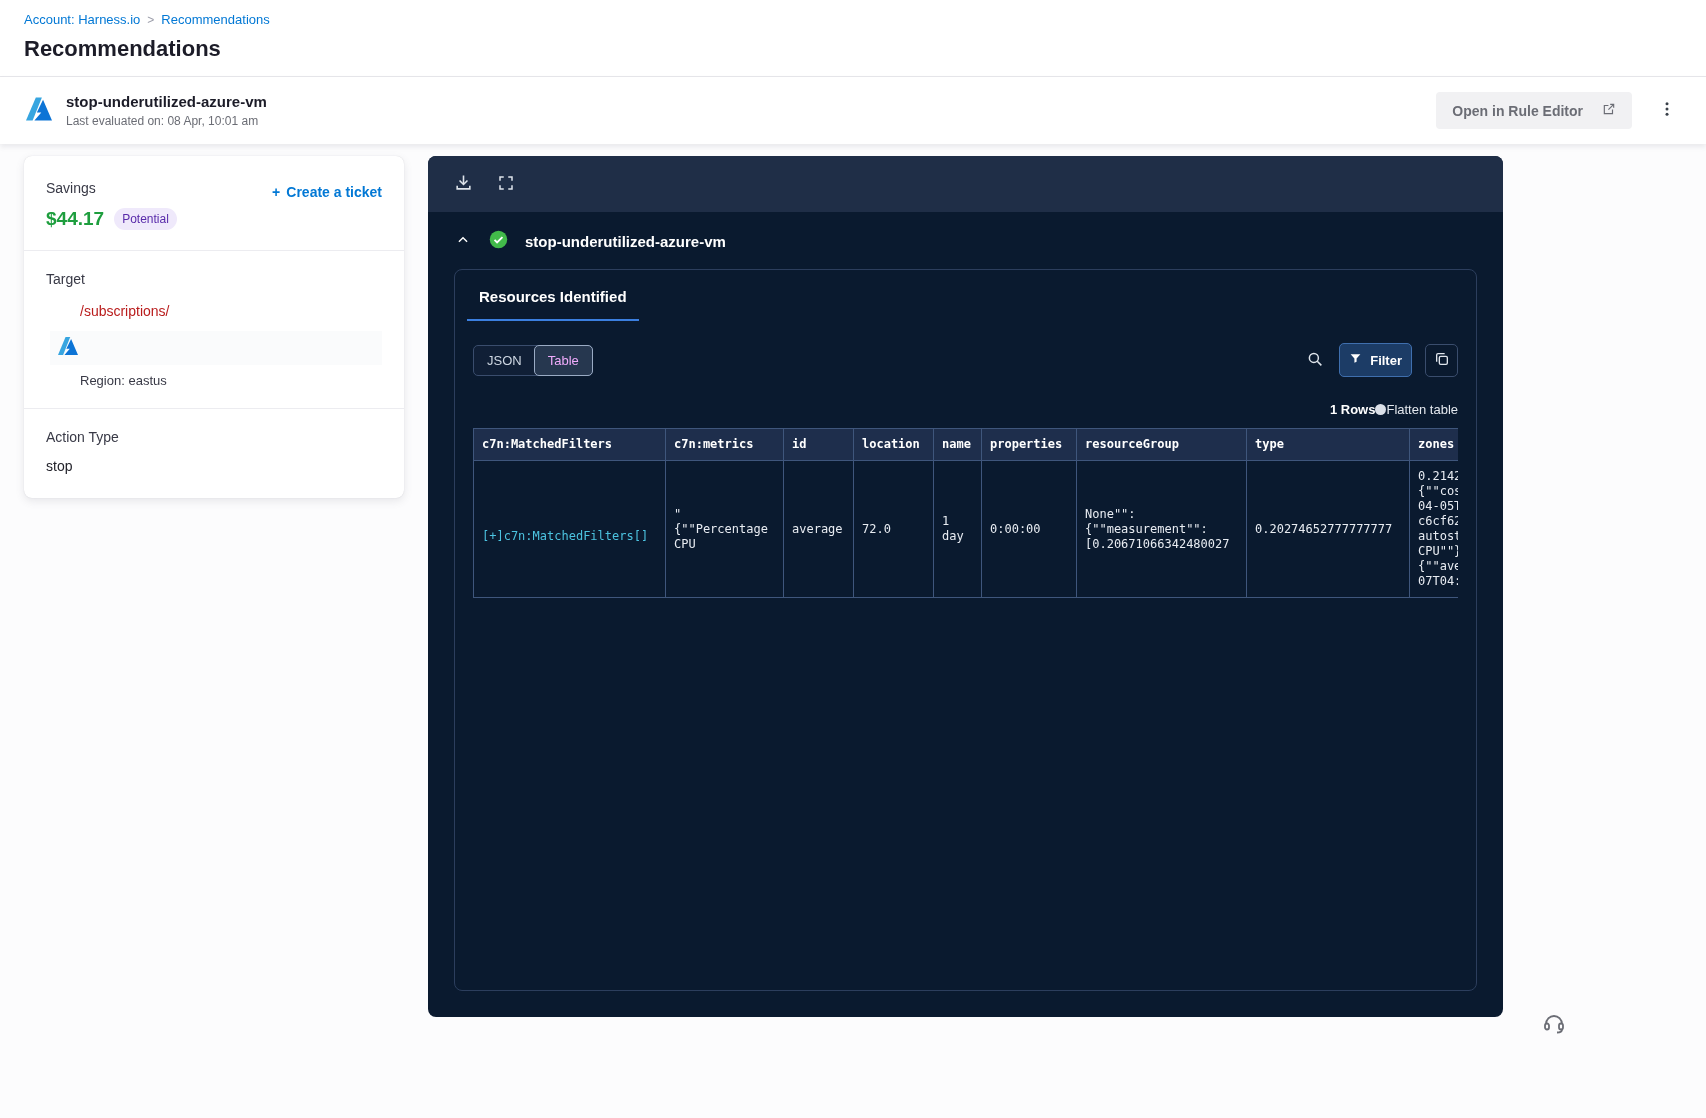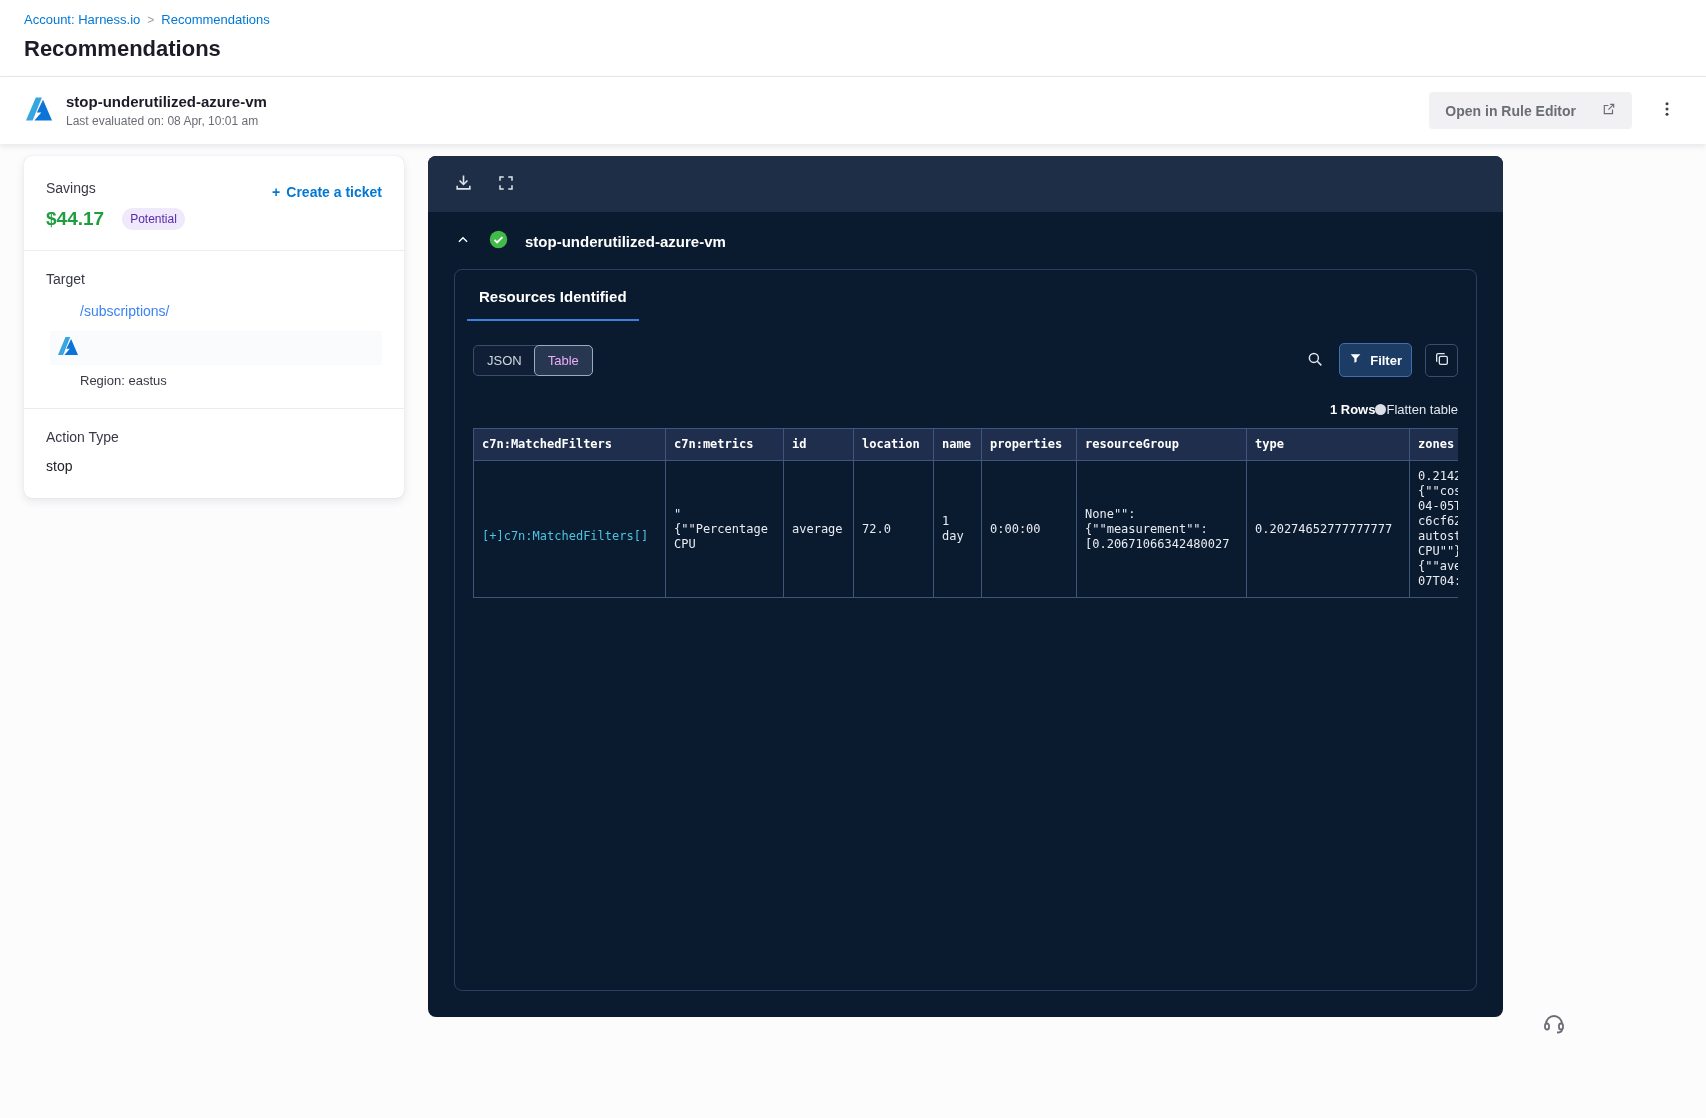"Open in Rule Editor" .rule-editor-btn { gap: 26px -> 19px }
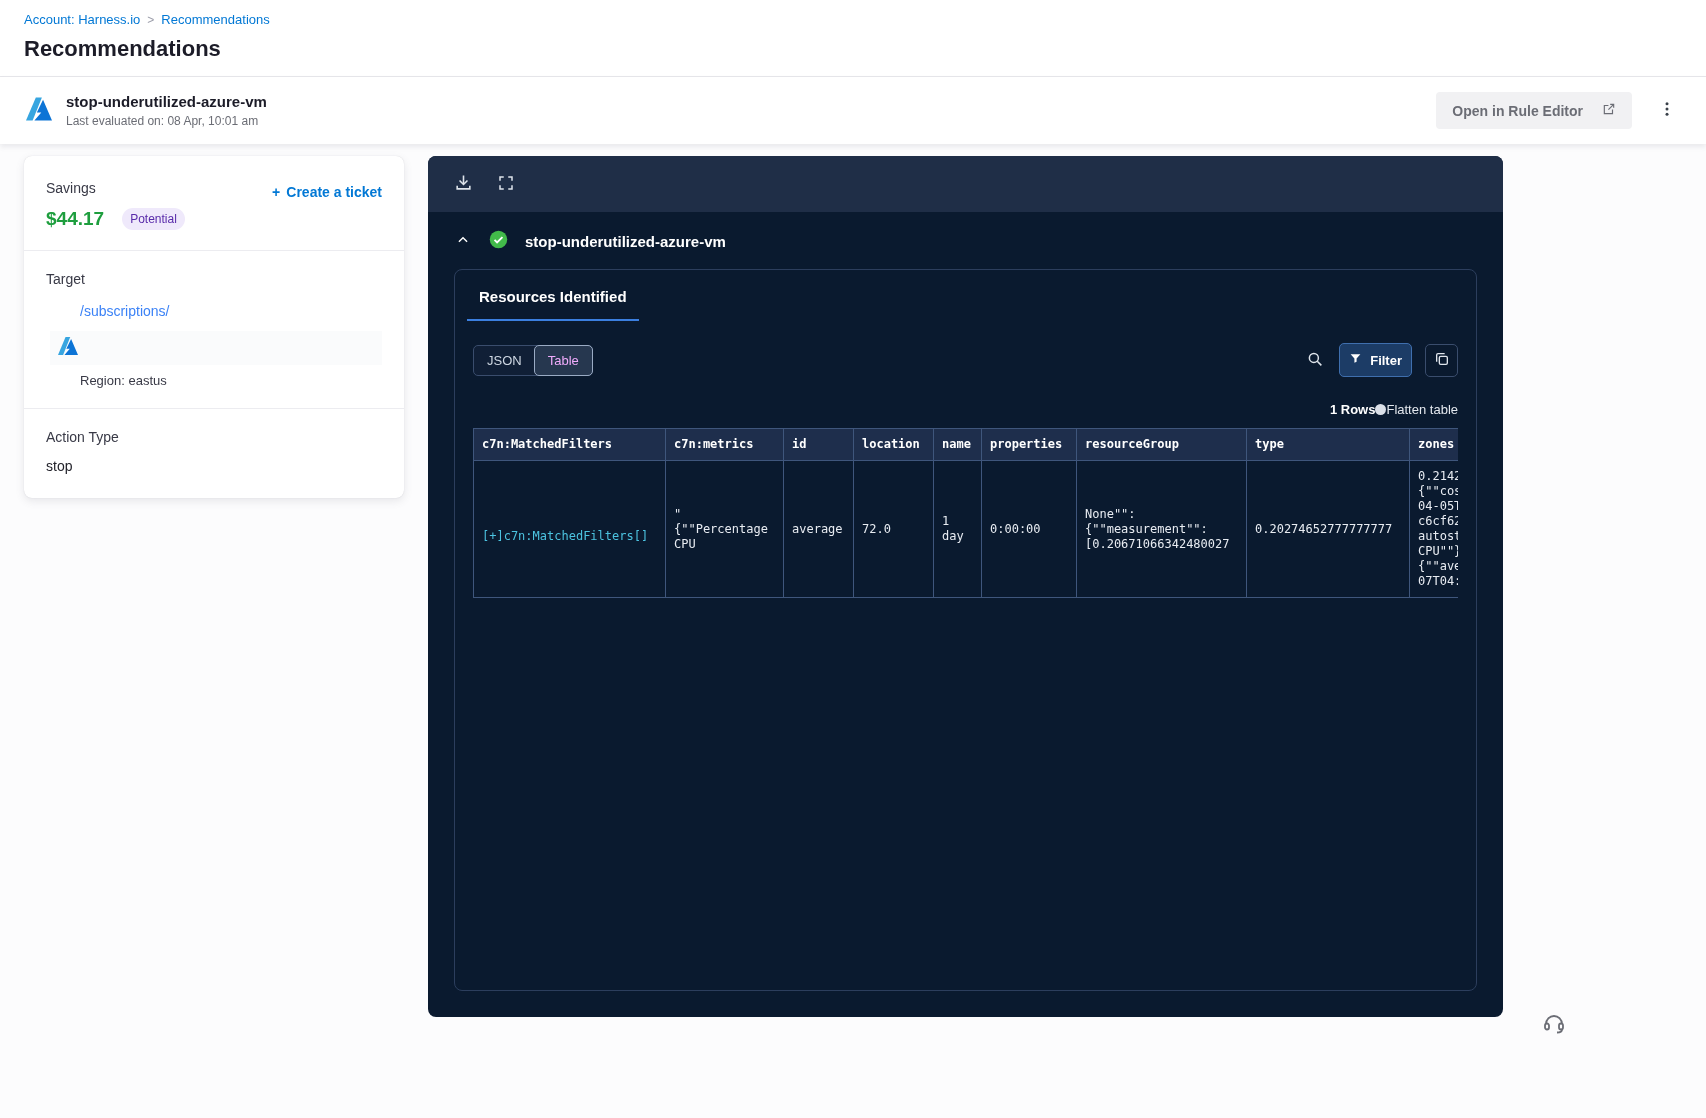"$44.17" .amount-row { gap: 18px -> 10px }
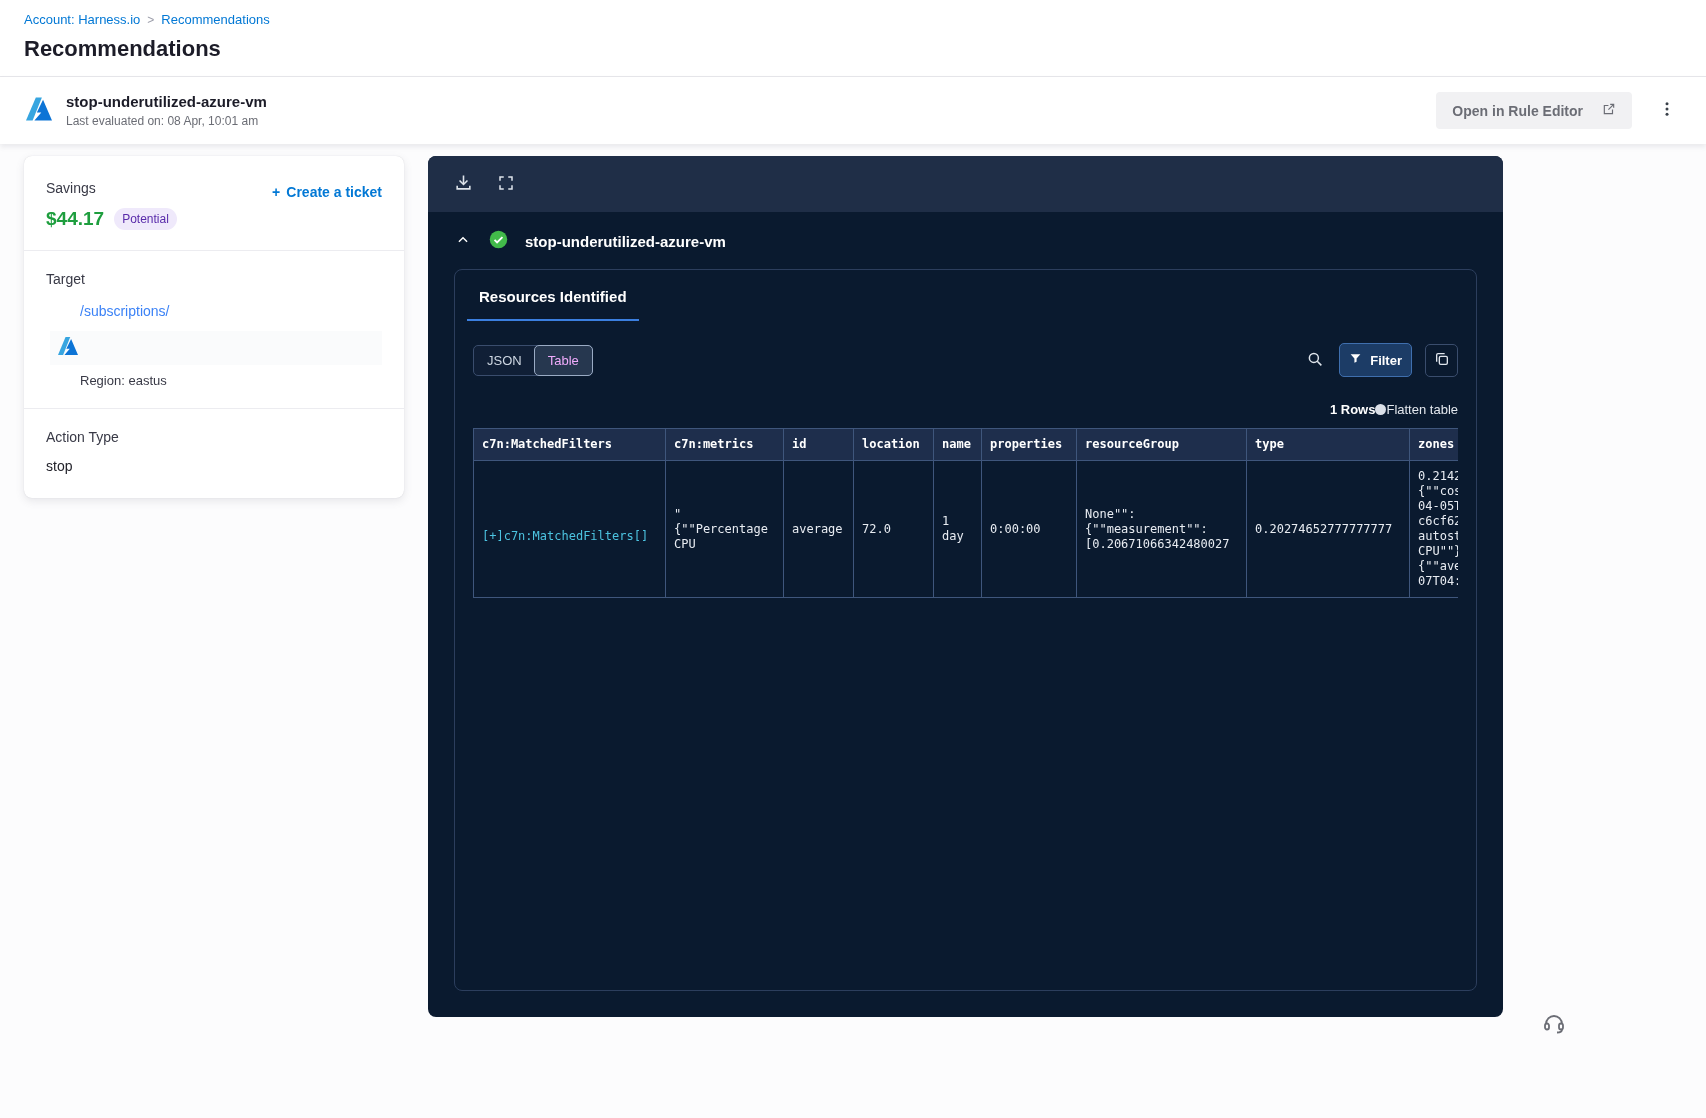"/subscriptions/" .target-path { color: #3b82f6 -> #b91c1c }
